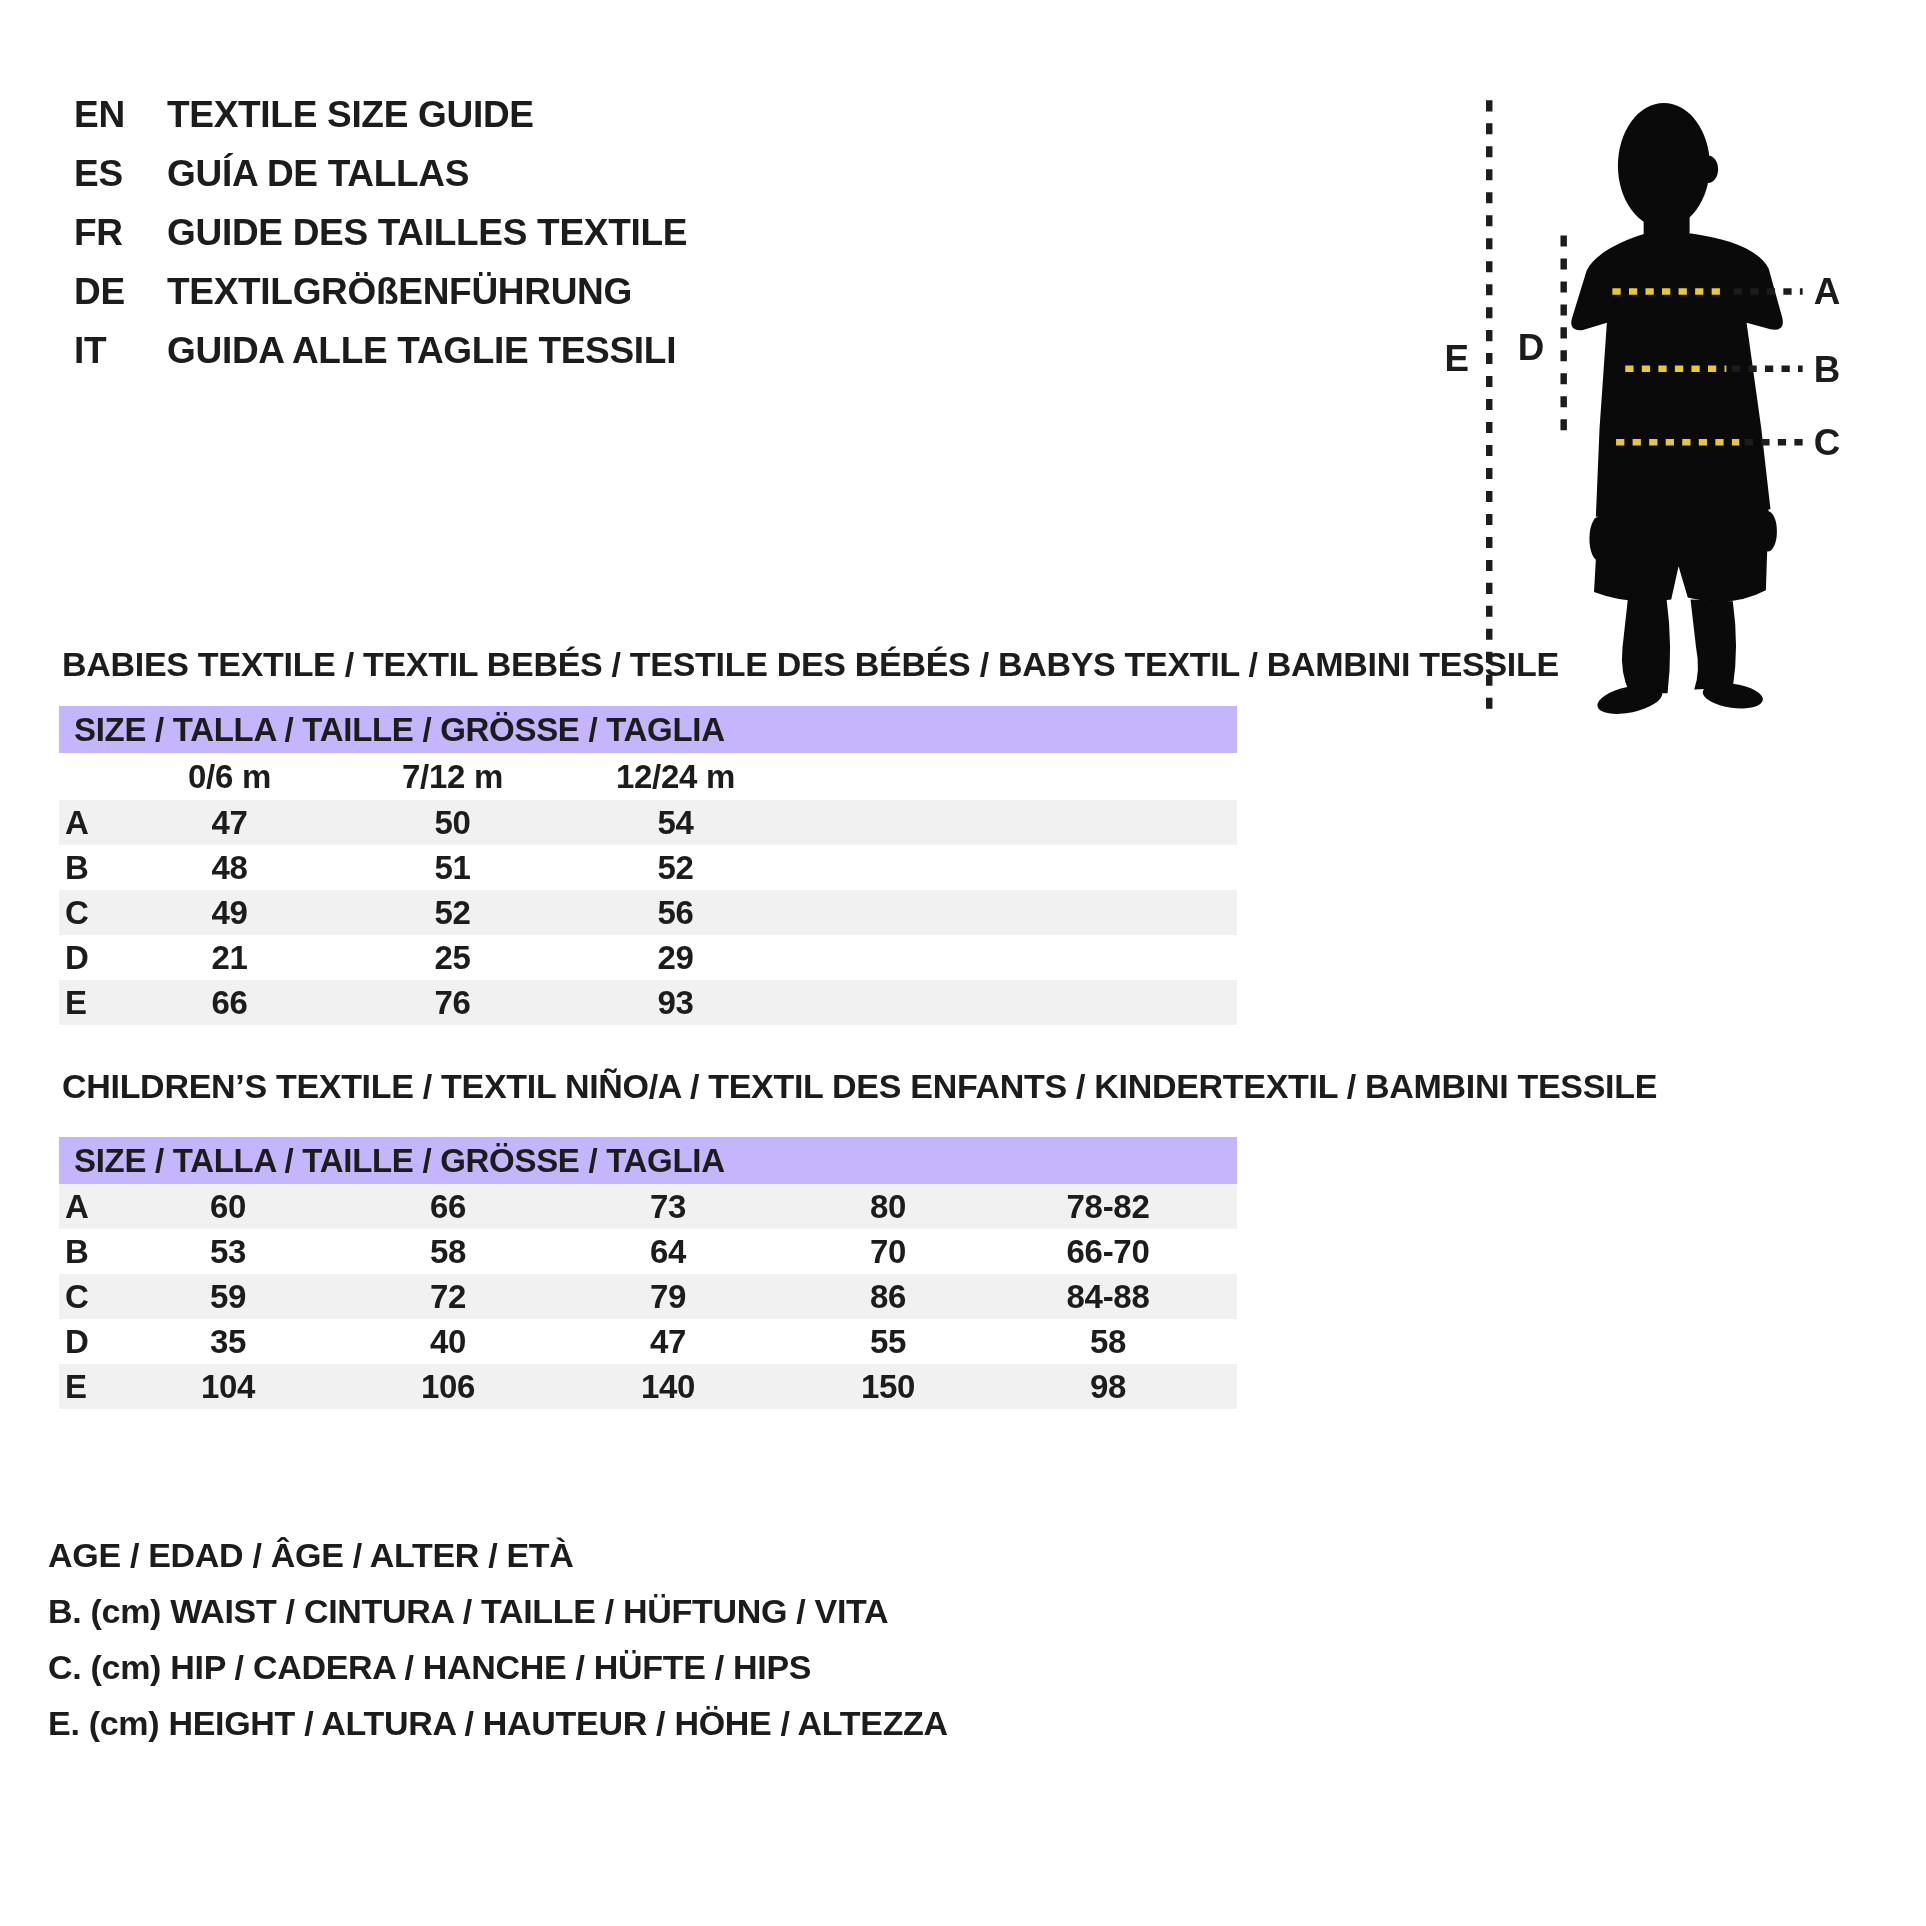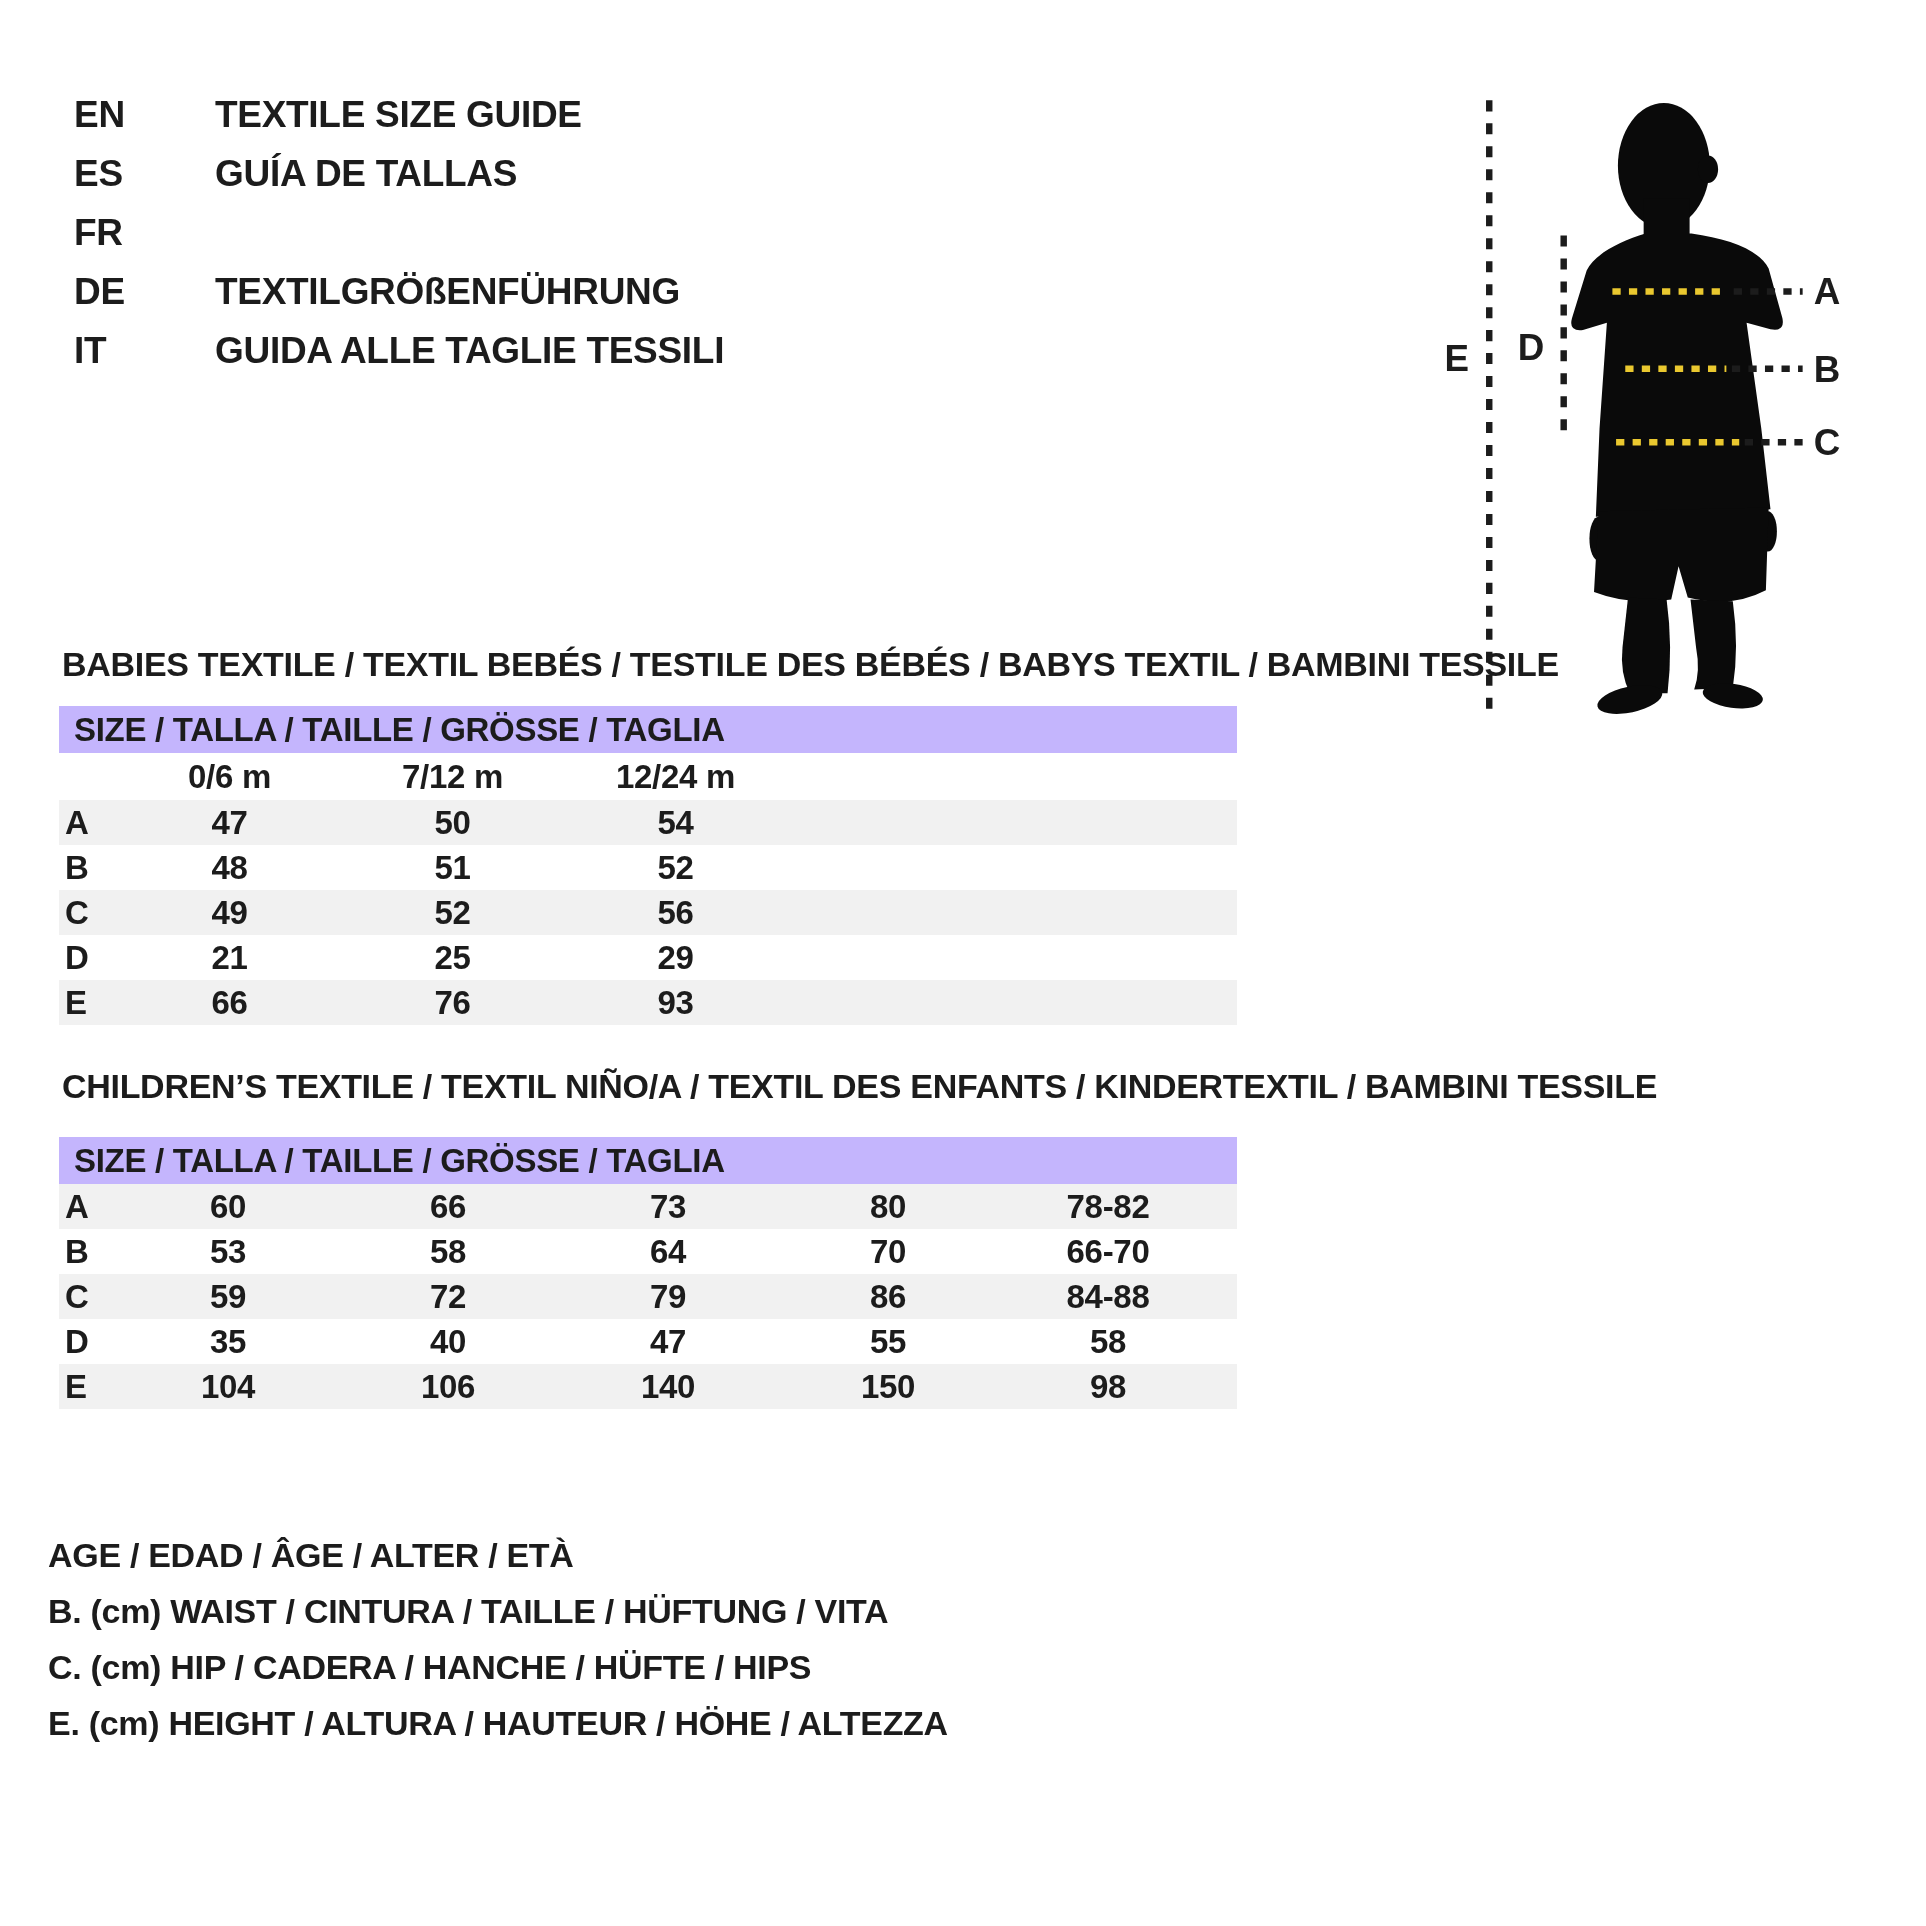"EN" .lang-row { gap: 48px -> none }
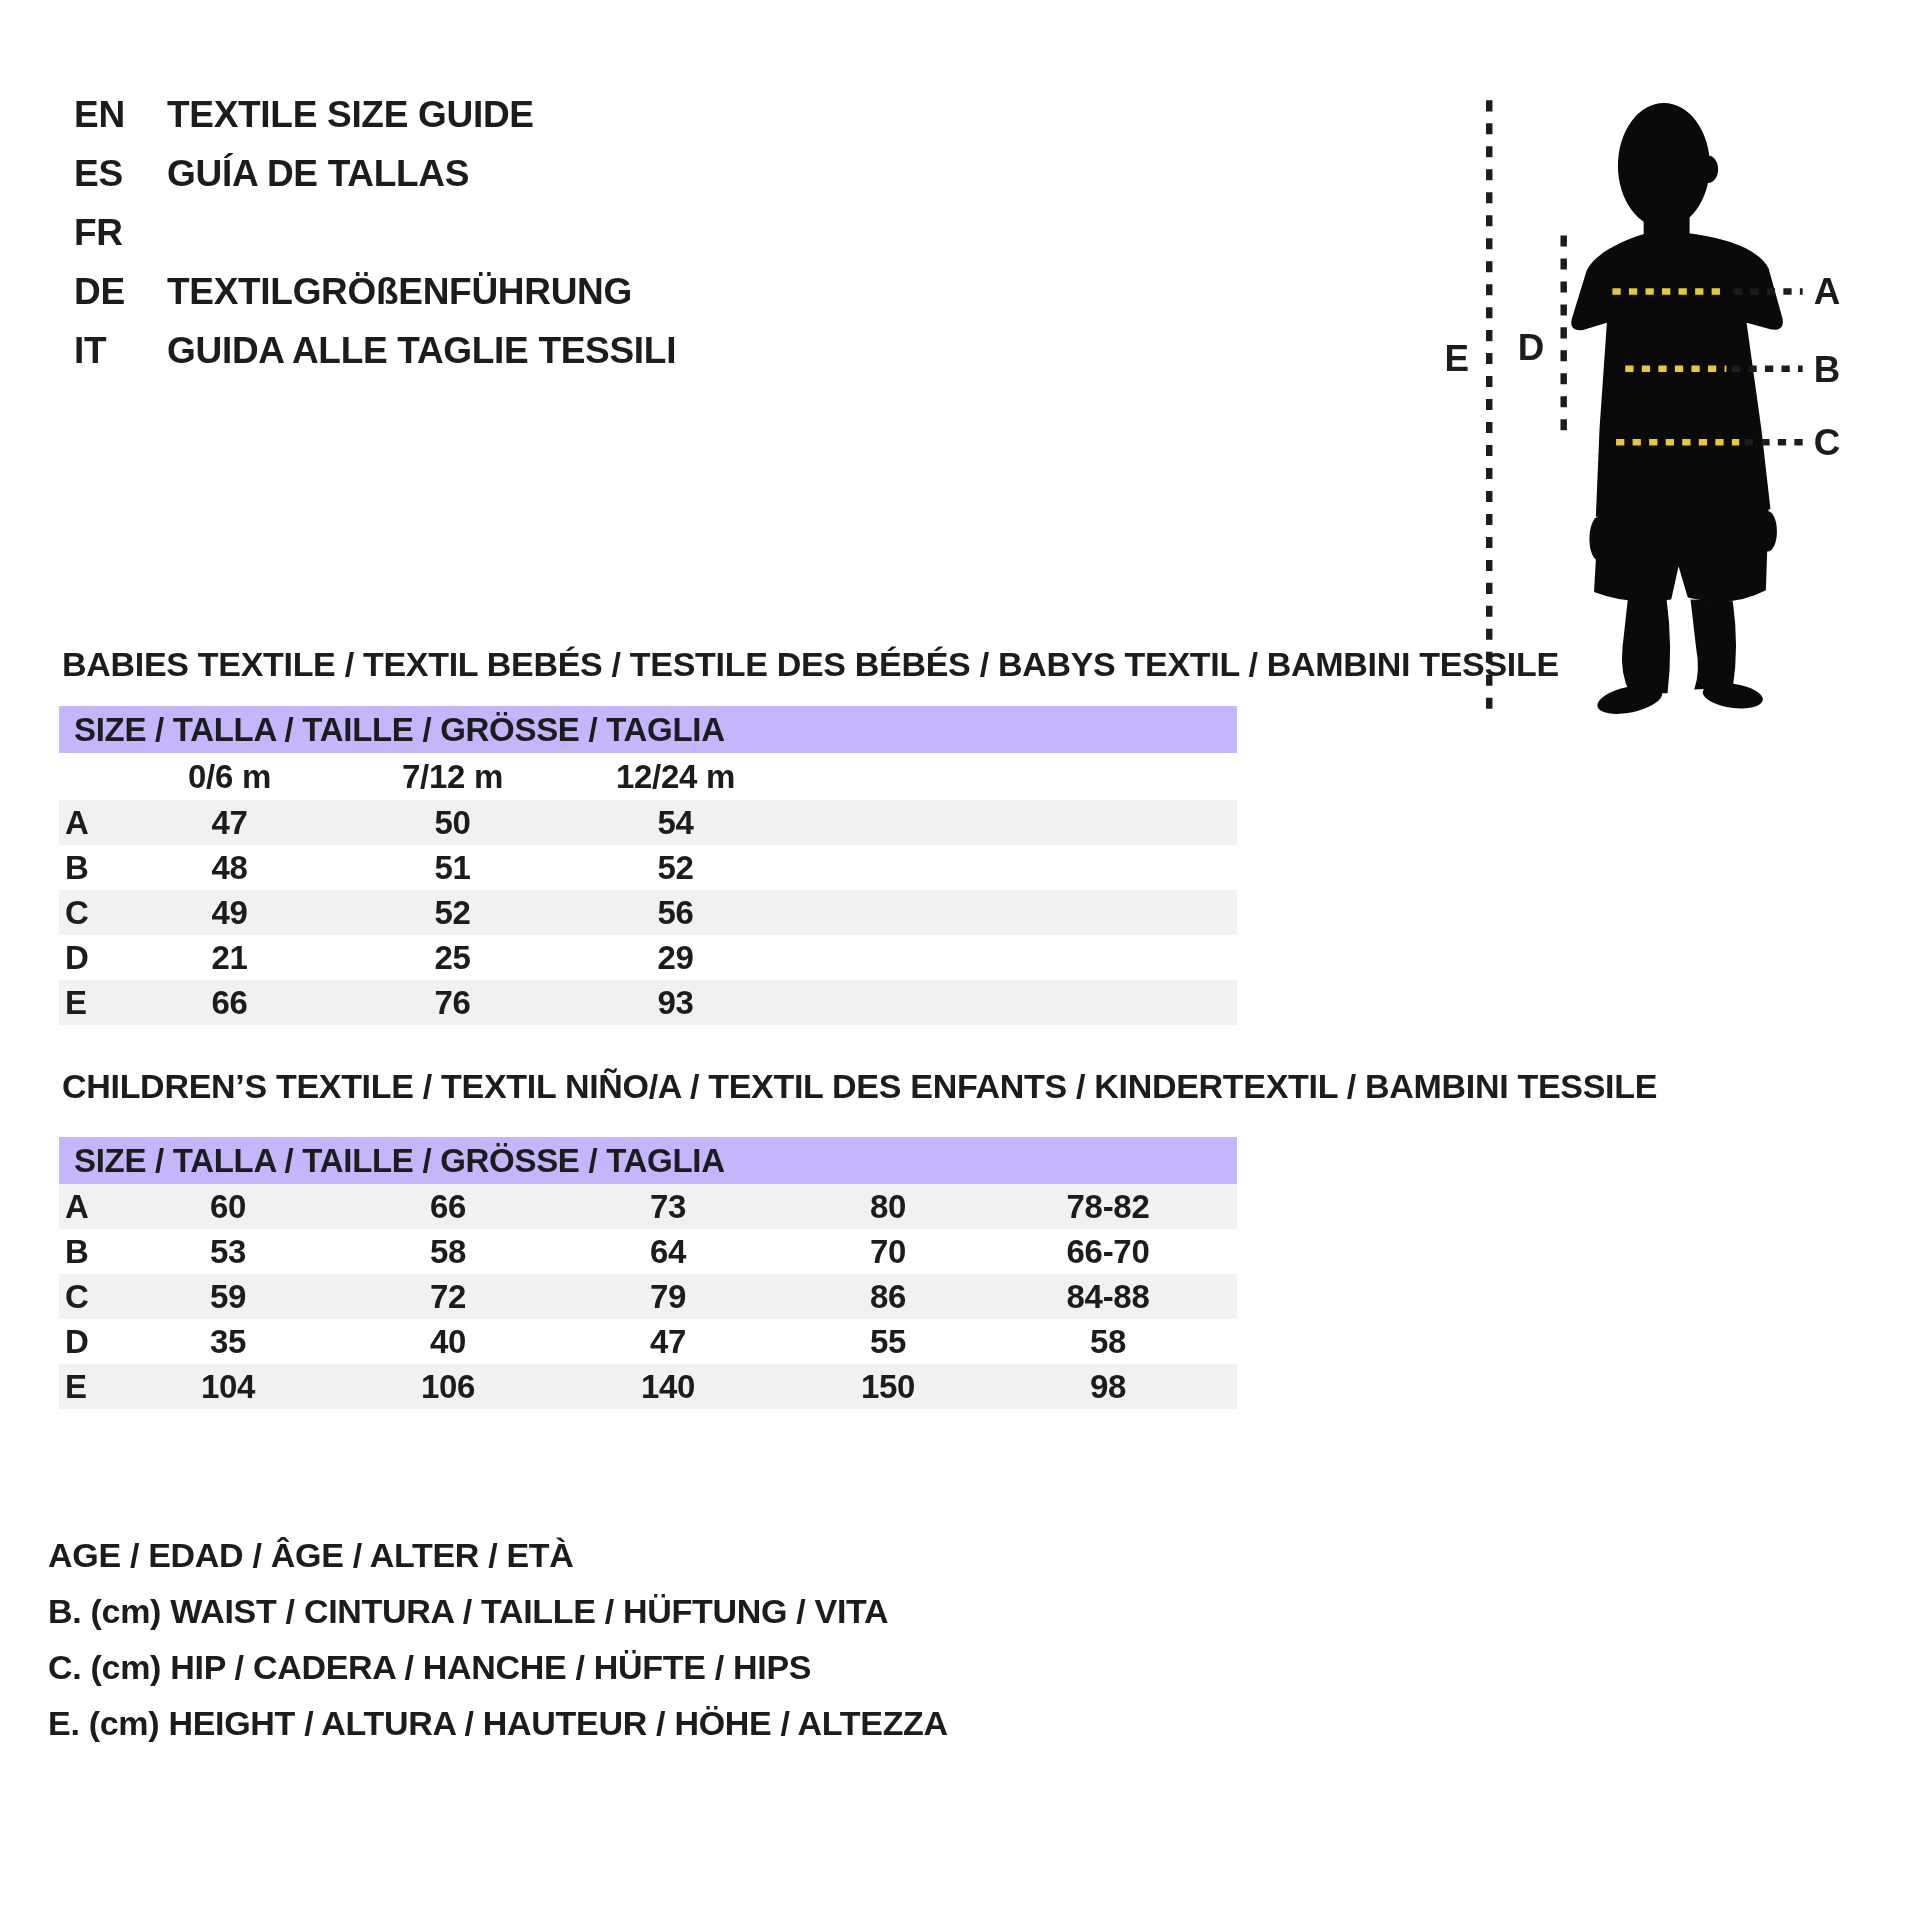"GUIDE DES TAILLES TEXTILE" span.lang-label { html: none -> <span>GUIDE DES TAILLES TEXTILE</span> }
